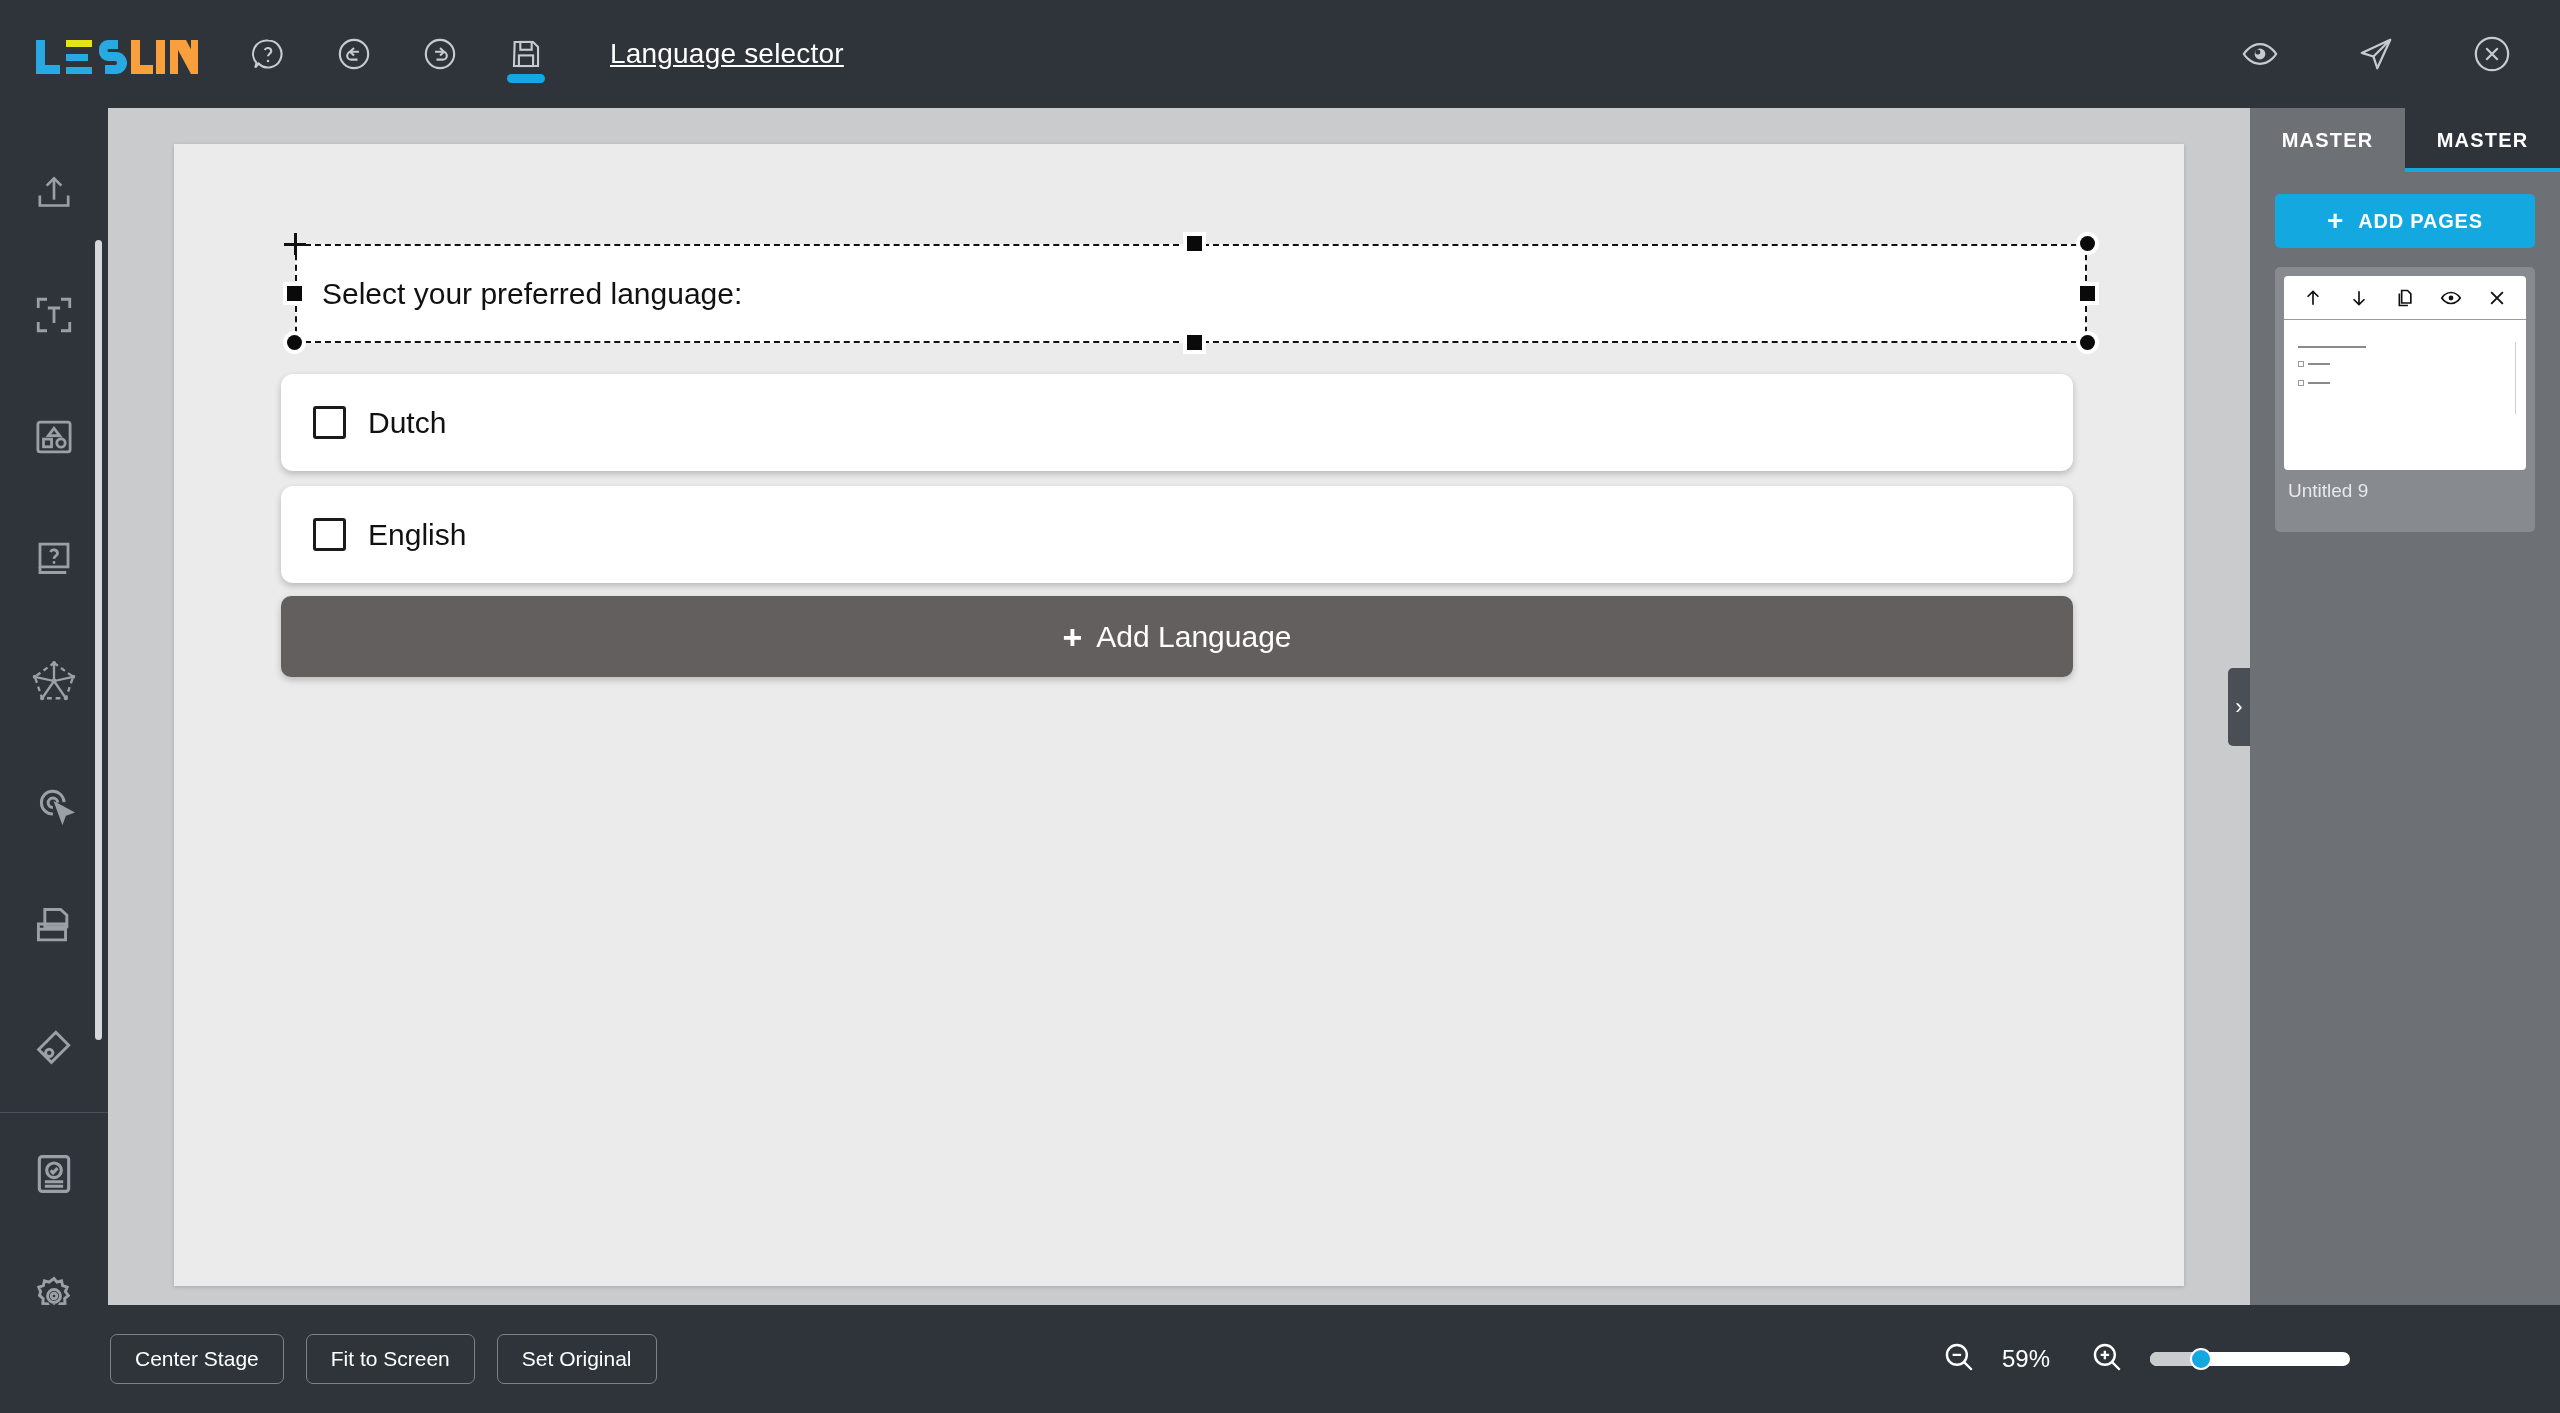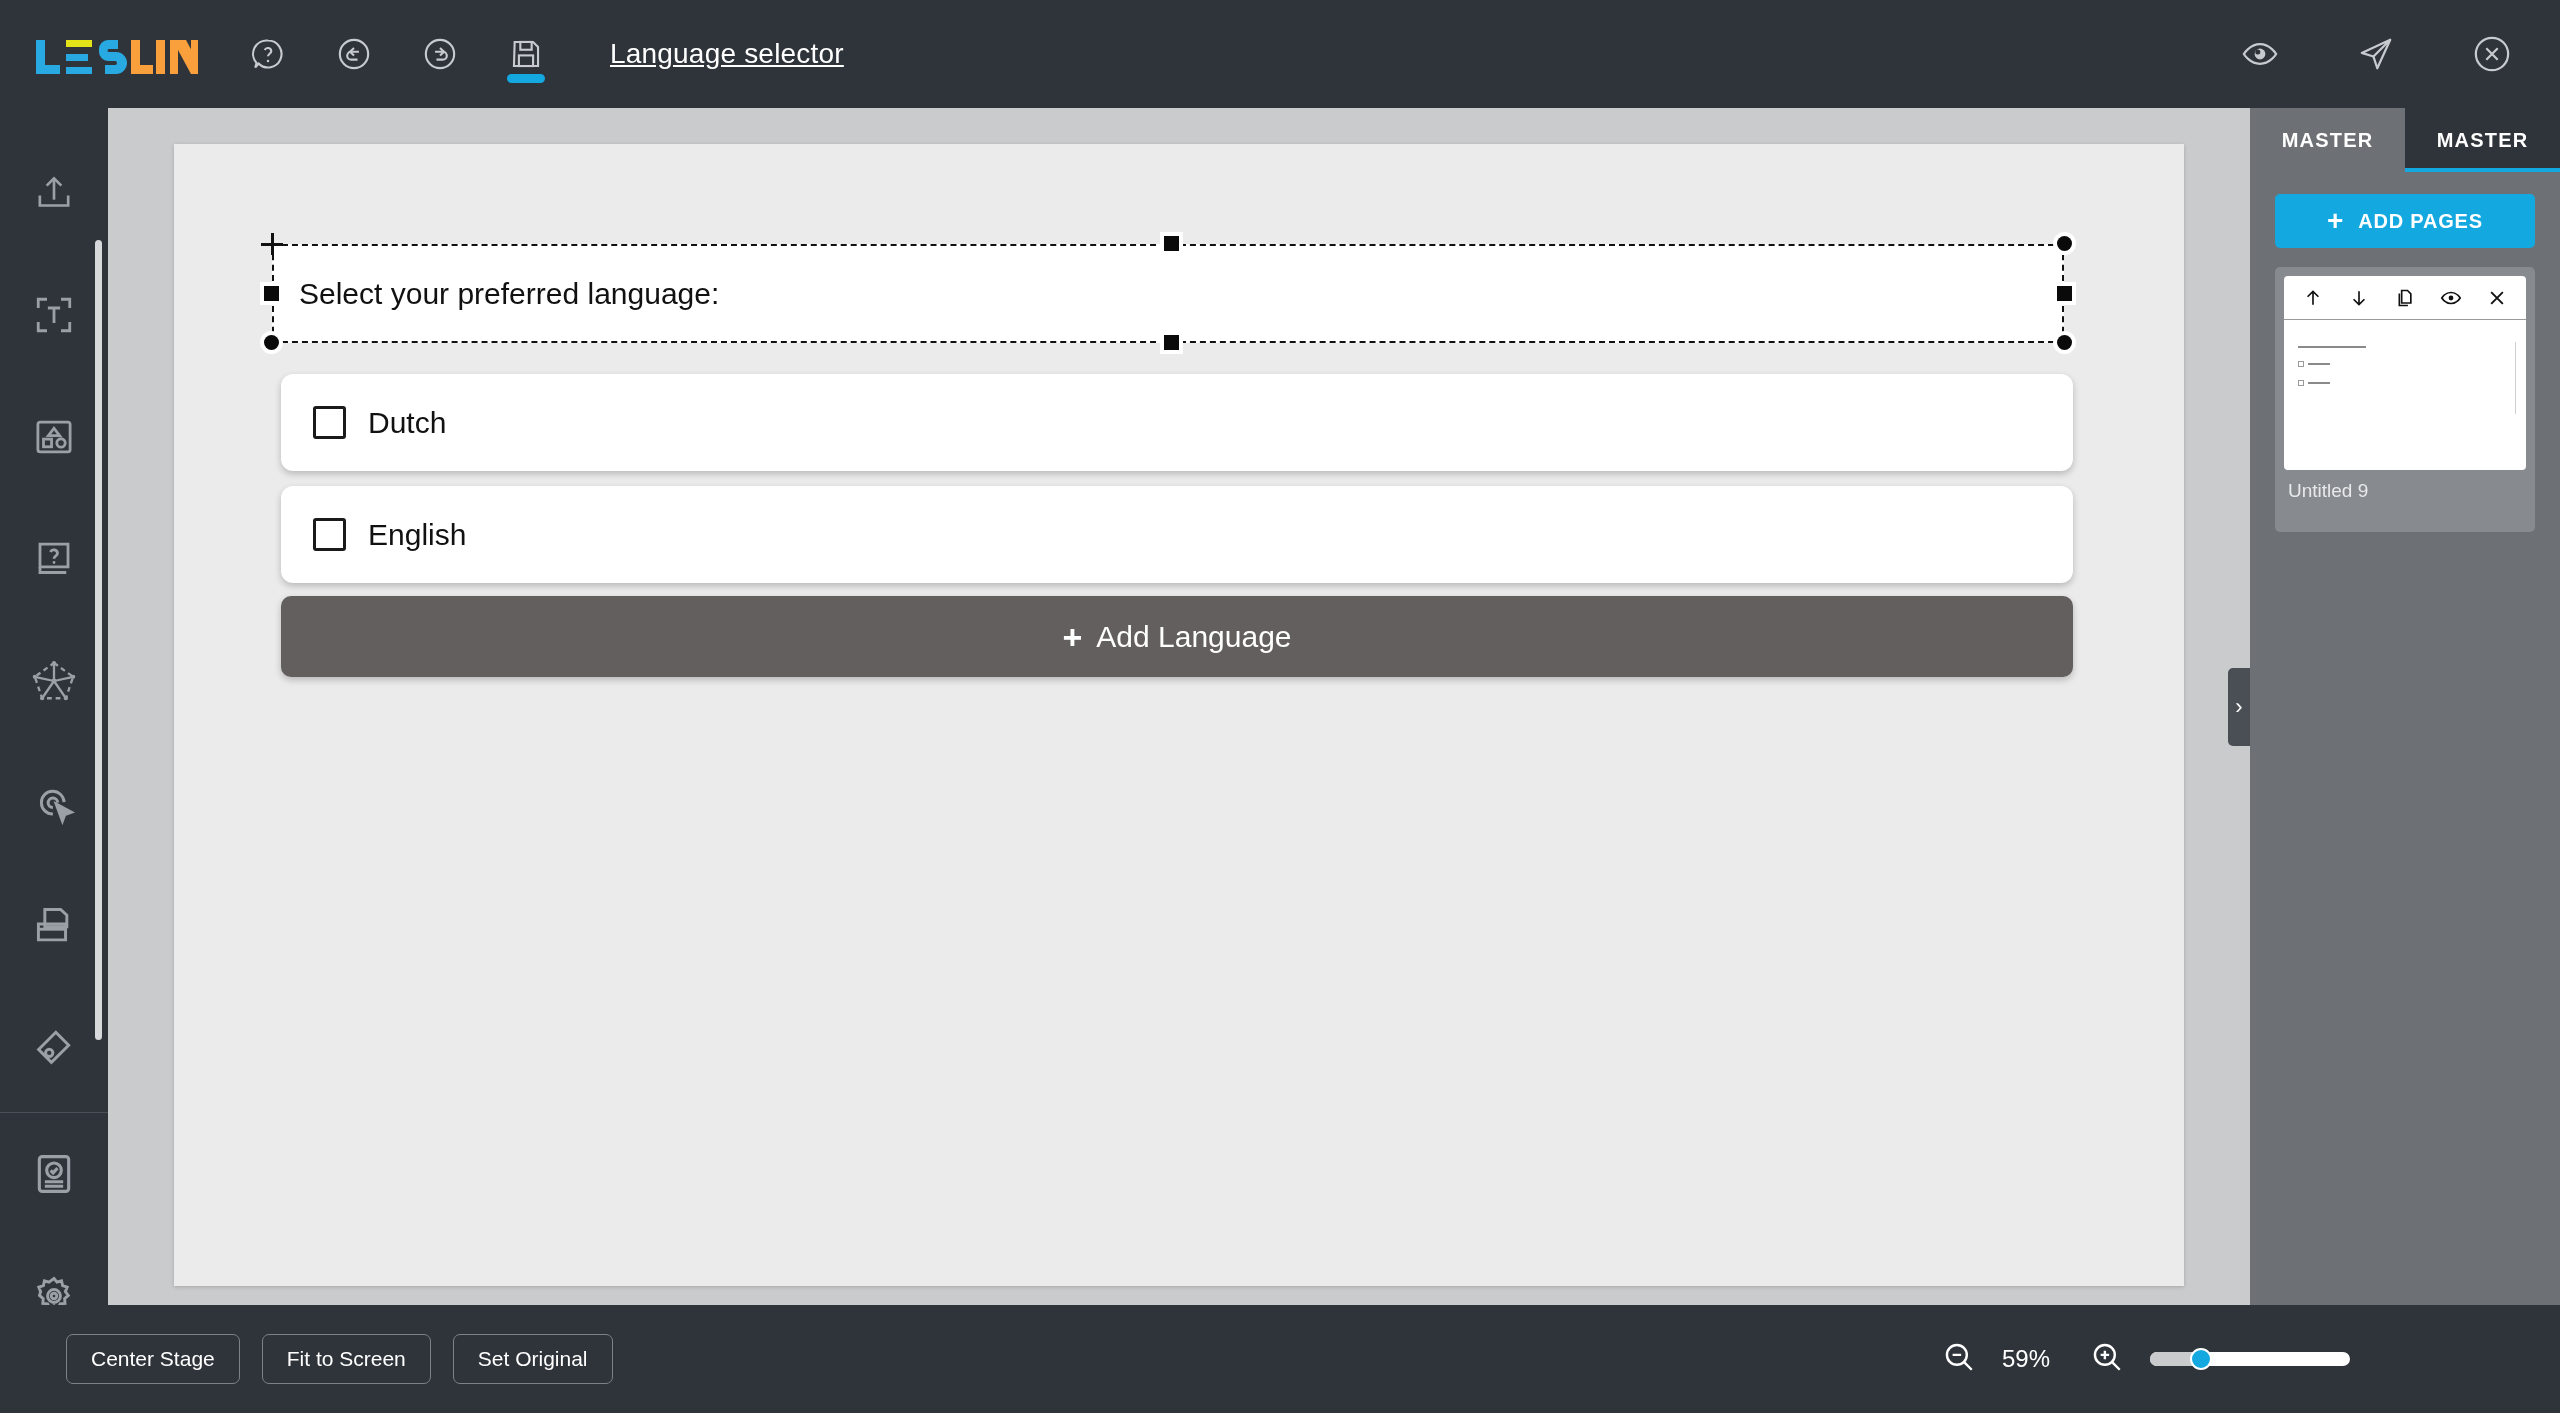"Select your preferred language:" .sel-text { left: 98px -> 121px }
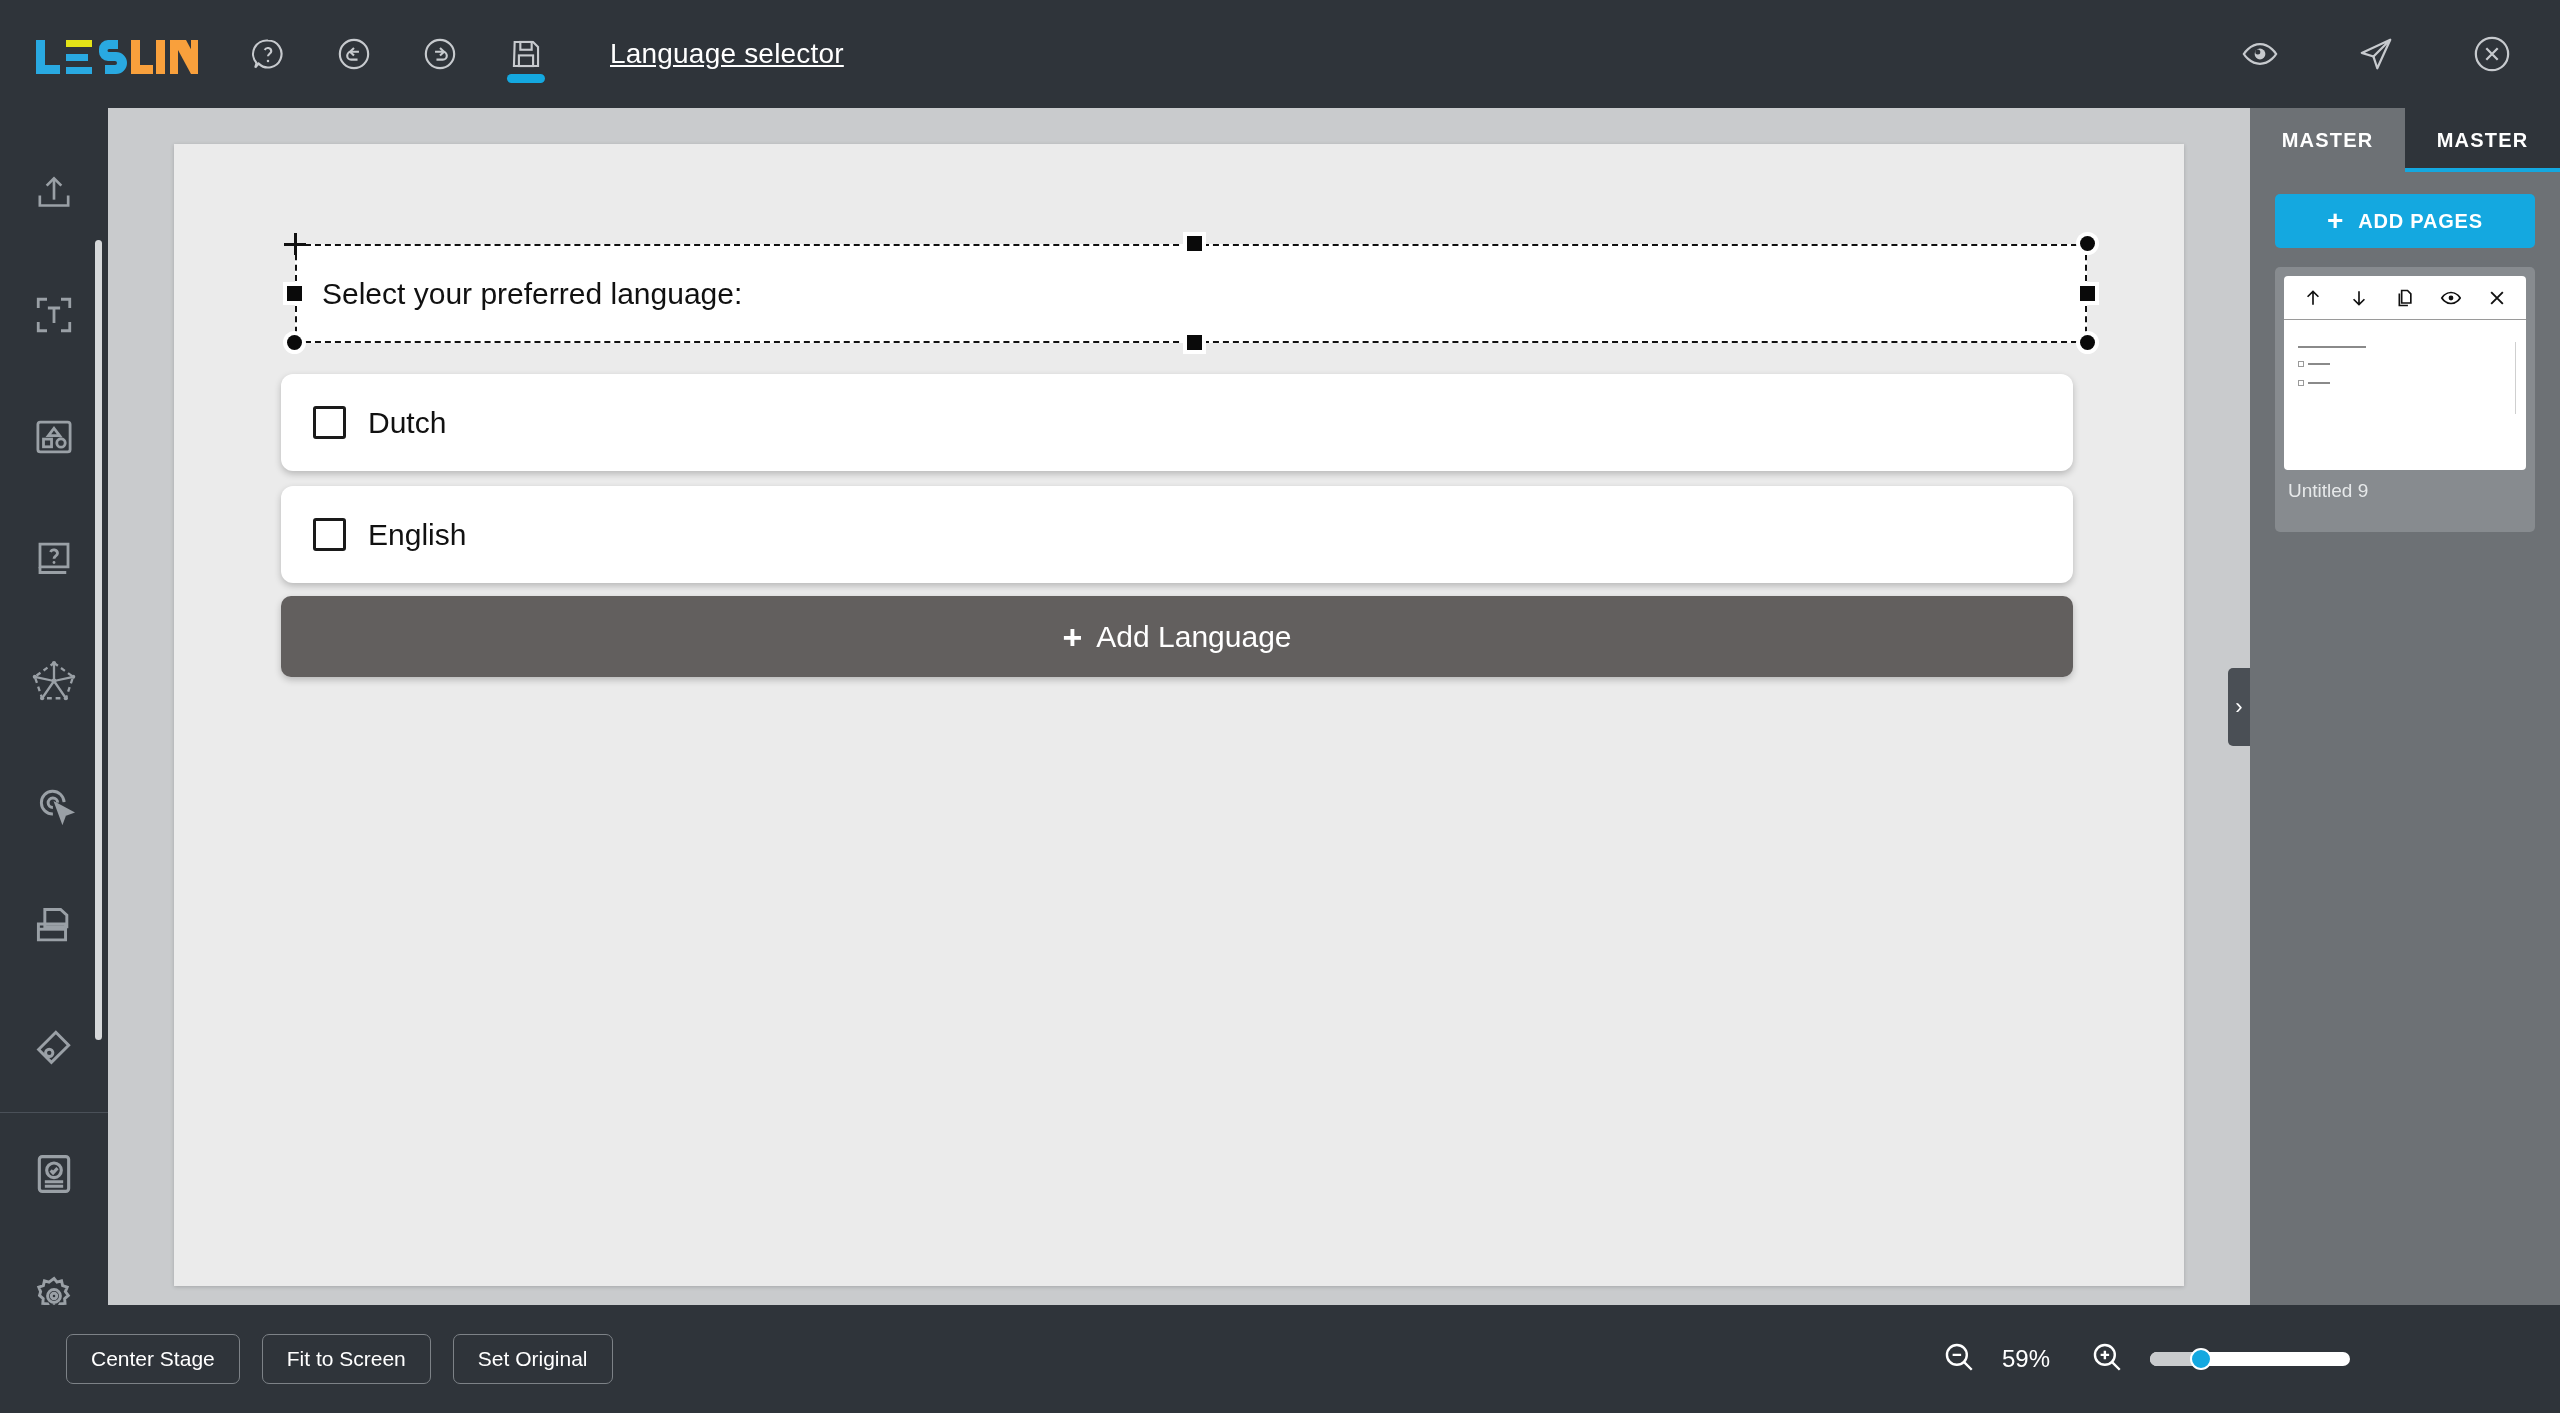"Center Stage" .fbtns { margin-left: 66px -> 110px }
